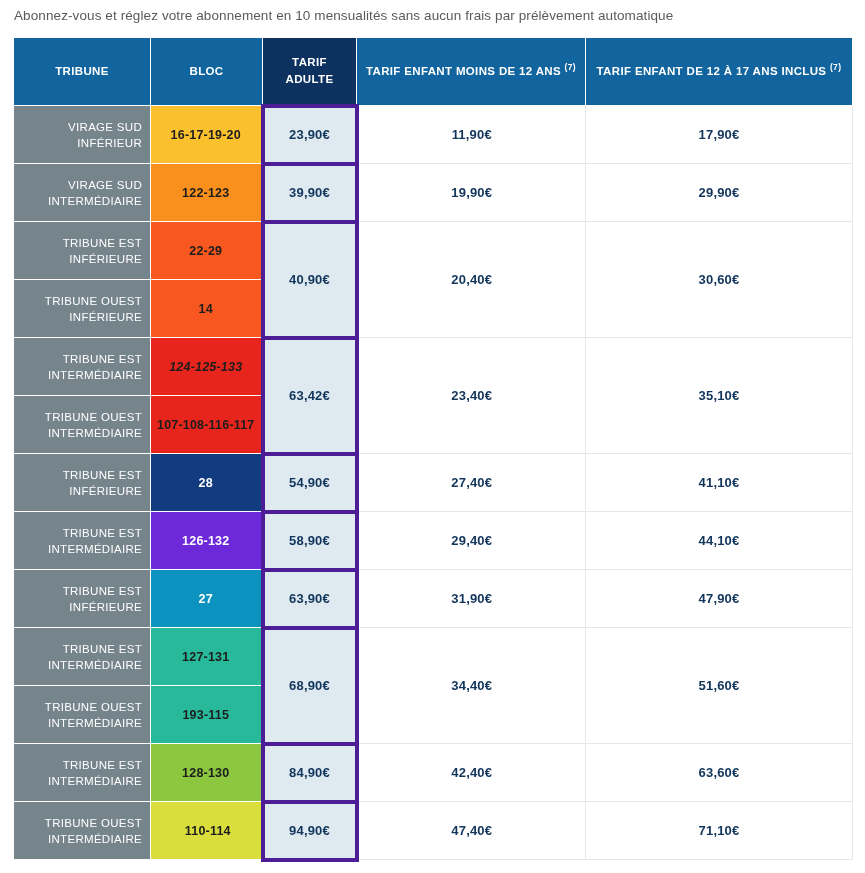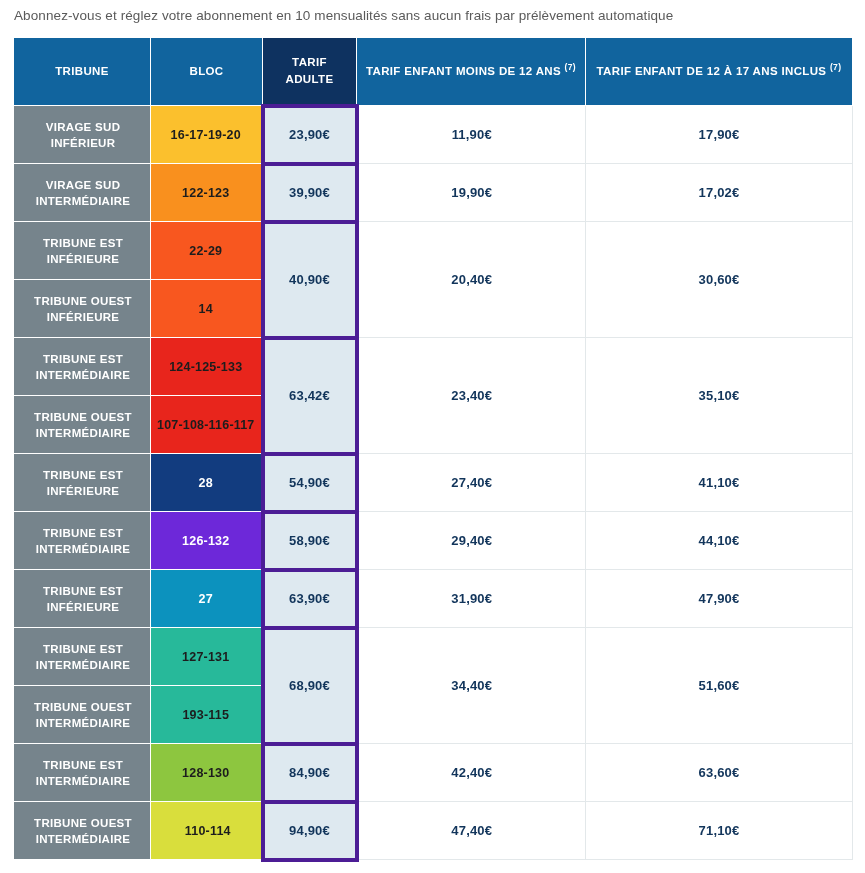"VIRAGE SUD INFÉRIEUR" td.tribune { font-weight: bold -> normal; text-align: center -> right }
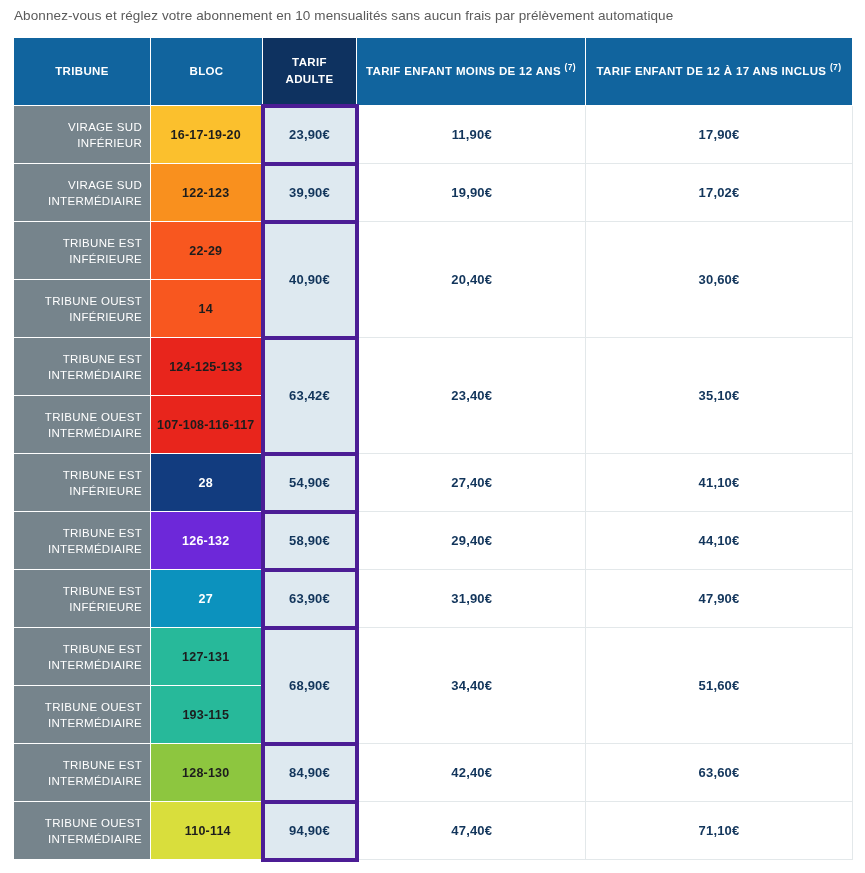"17,02€" td.enfant { text: 17,02€ -> 29,90€ }
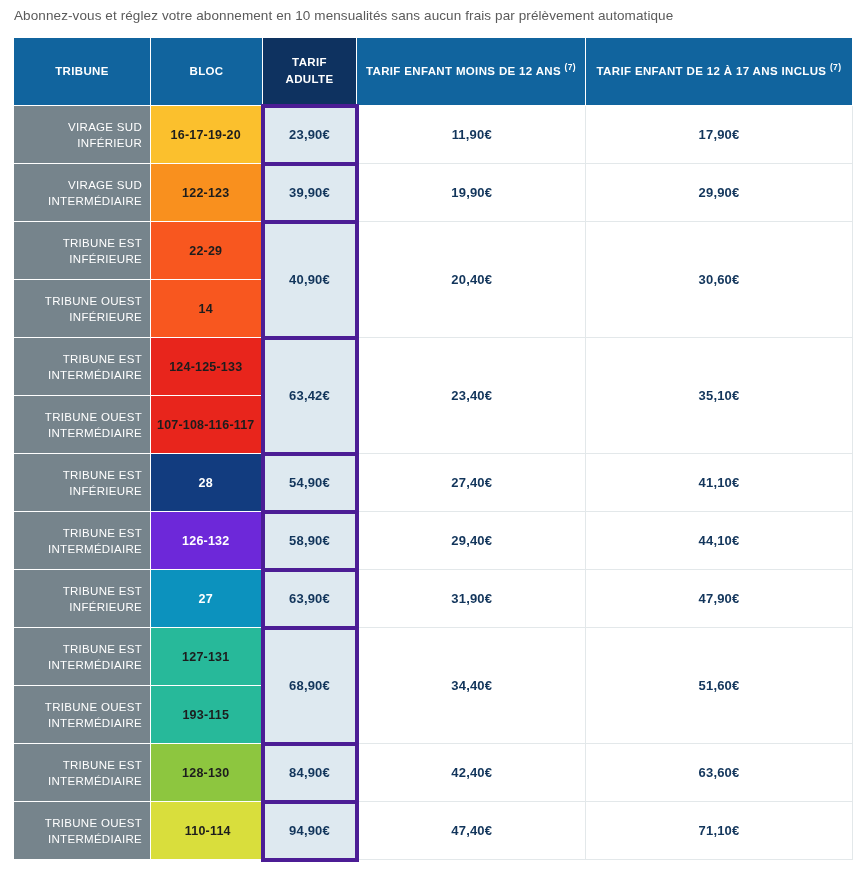"124-125-133" td.bloc { font-style: none -> italic }
